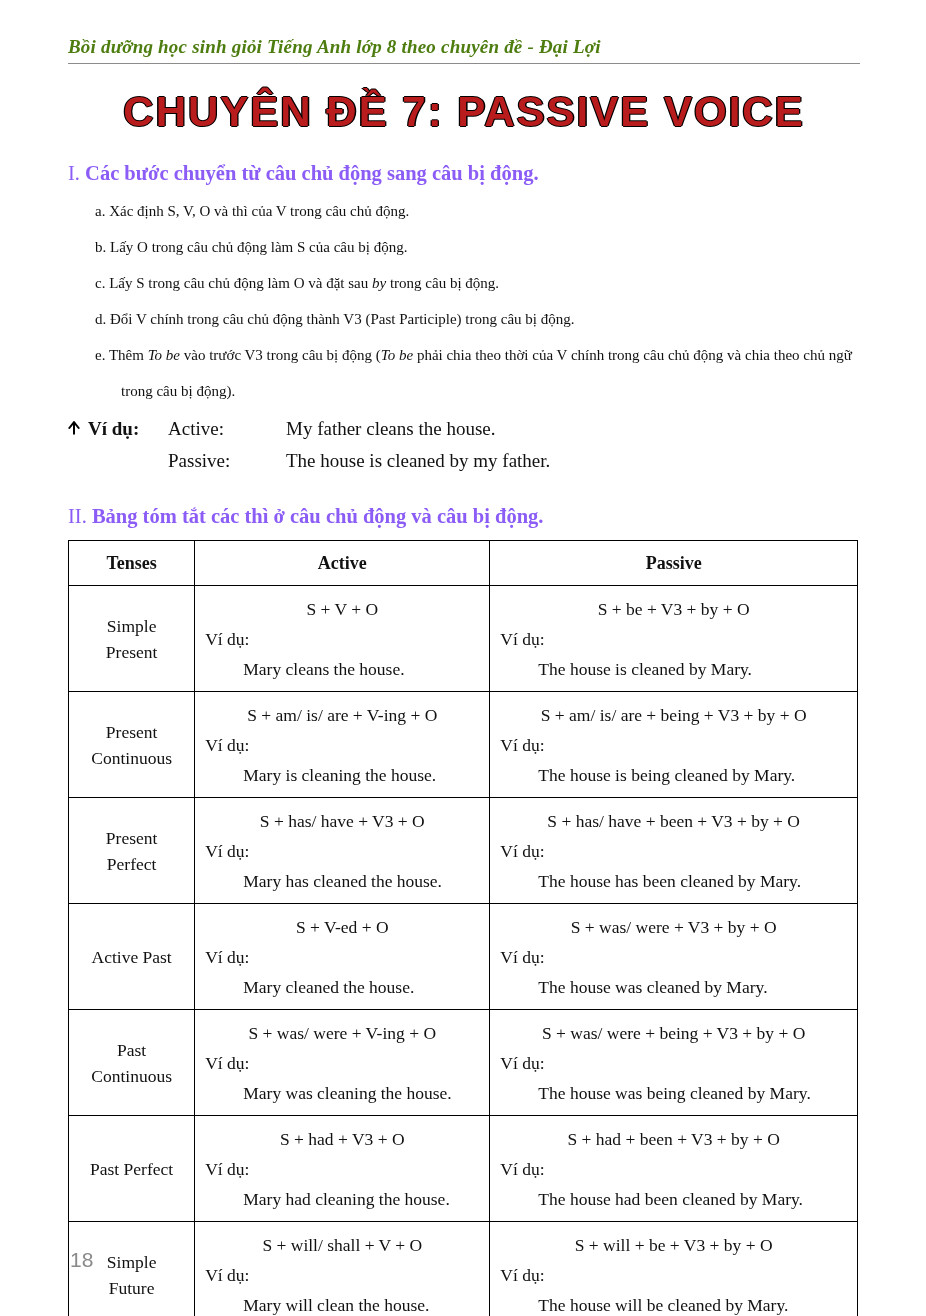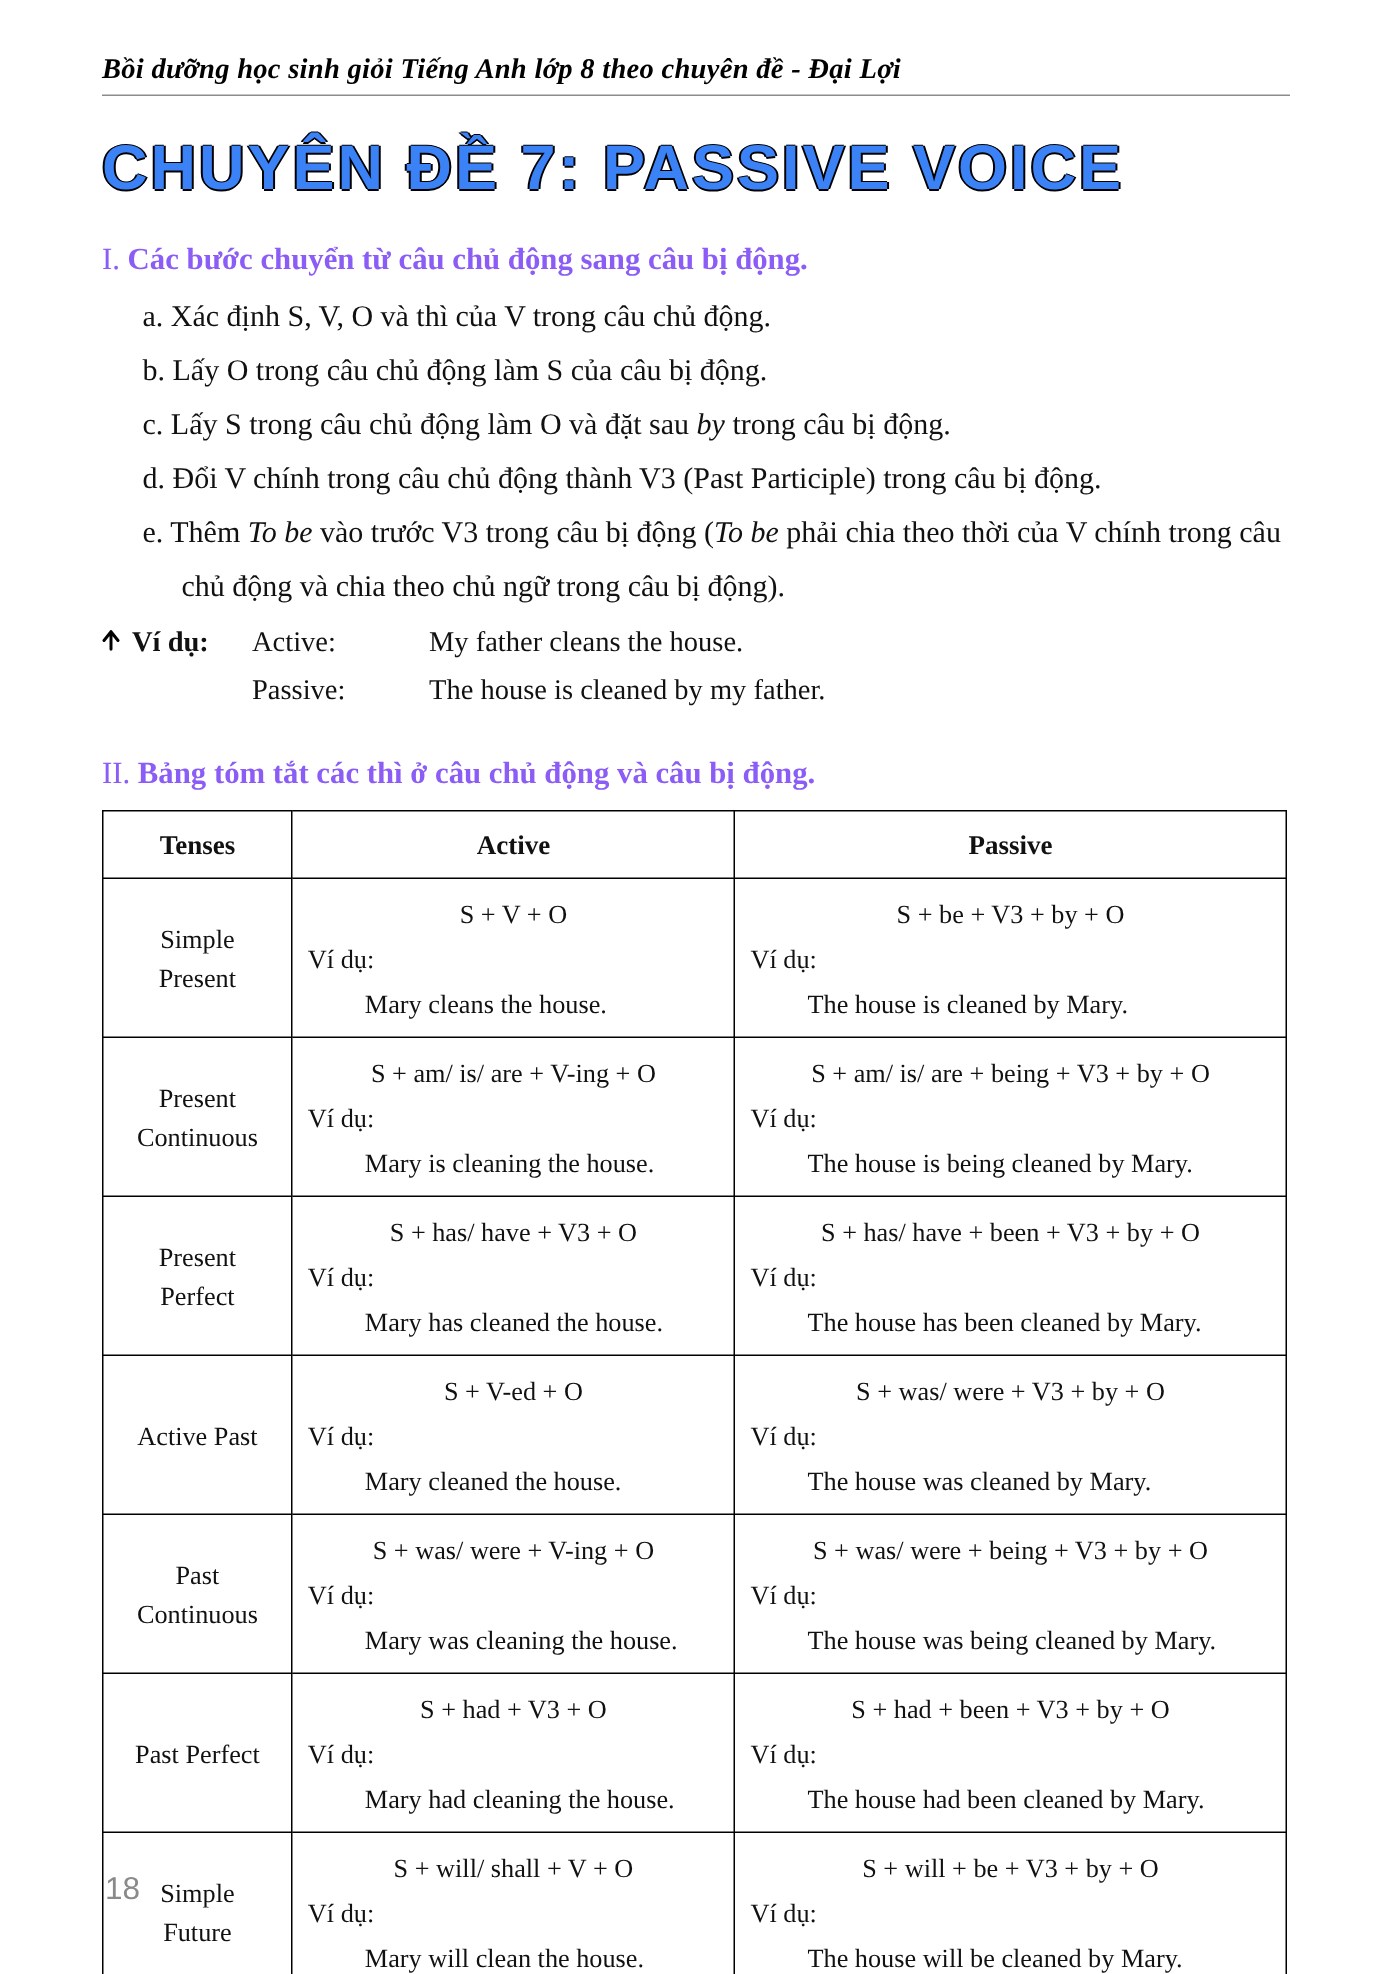"Bồi dưỡng học sinh giỏi" .book-header { color: #000000 -> #4d7c0f }
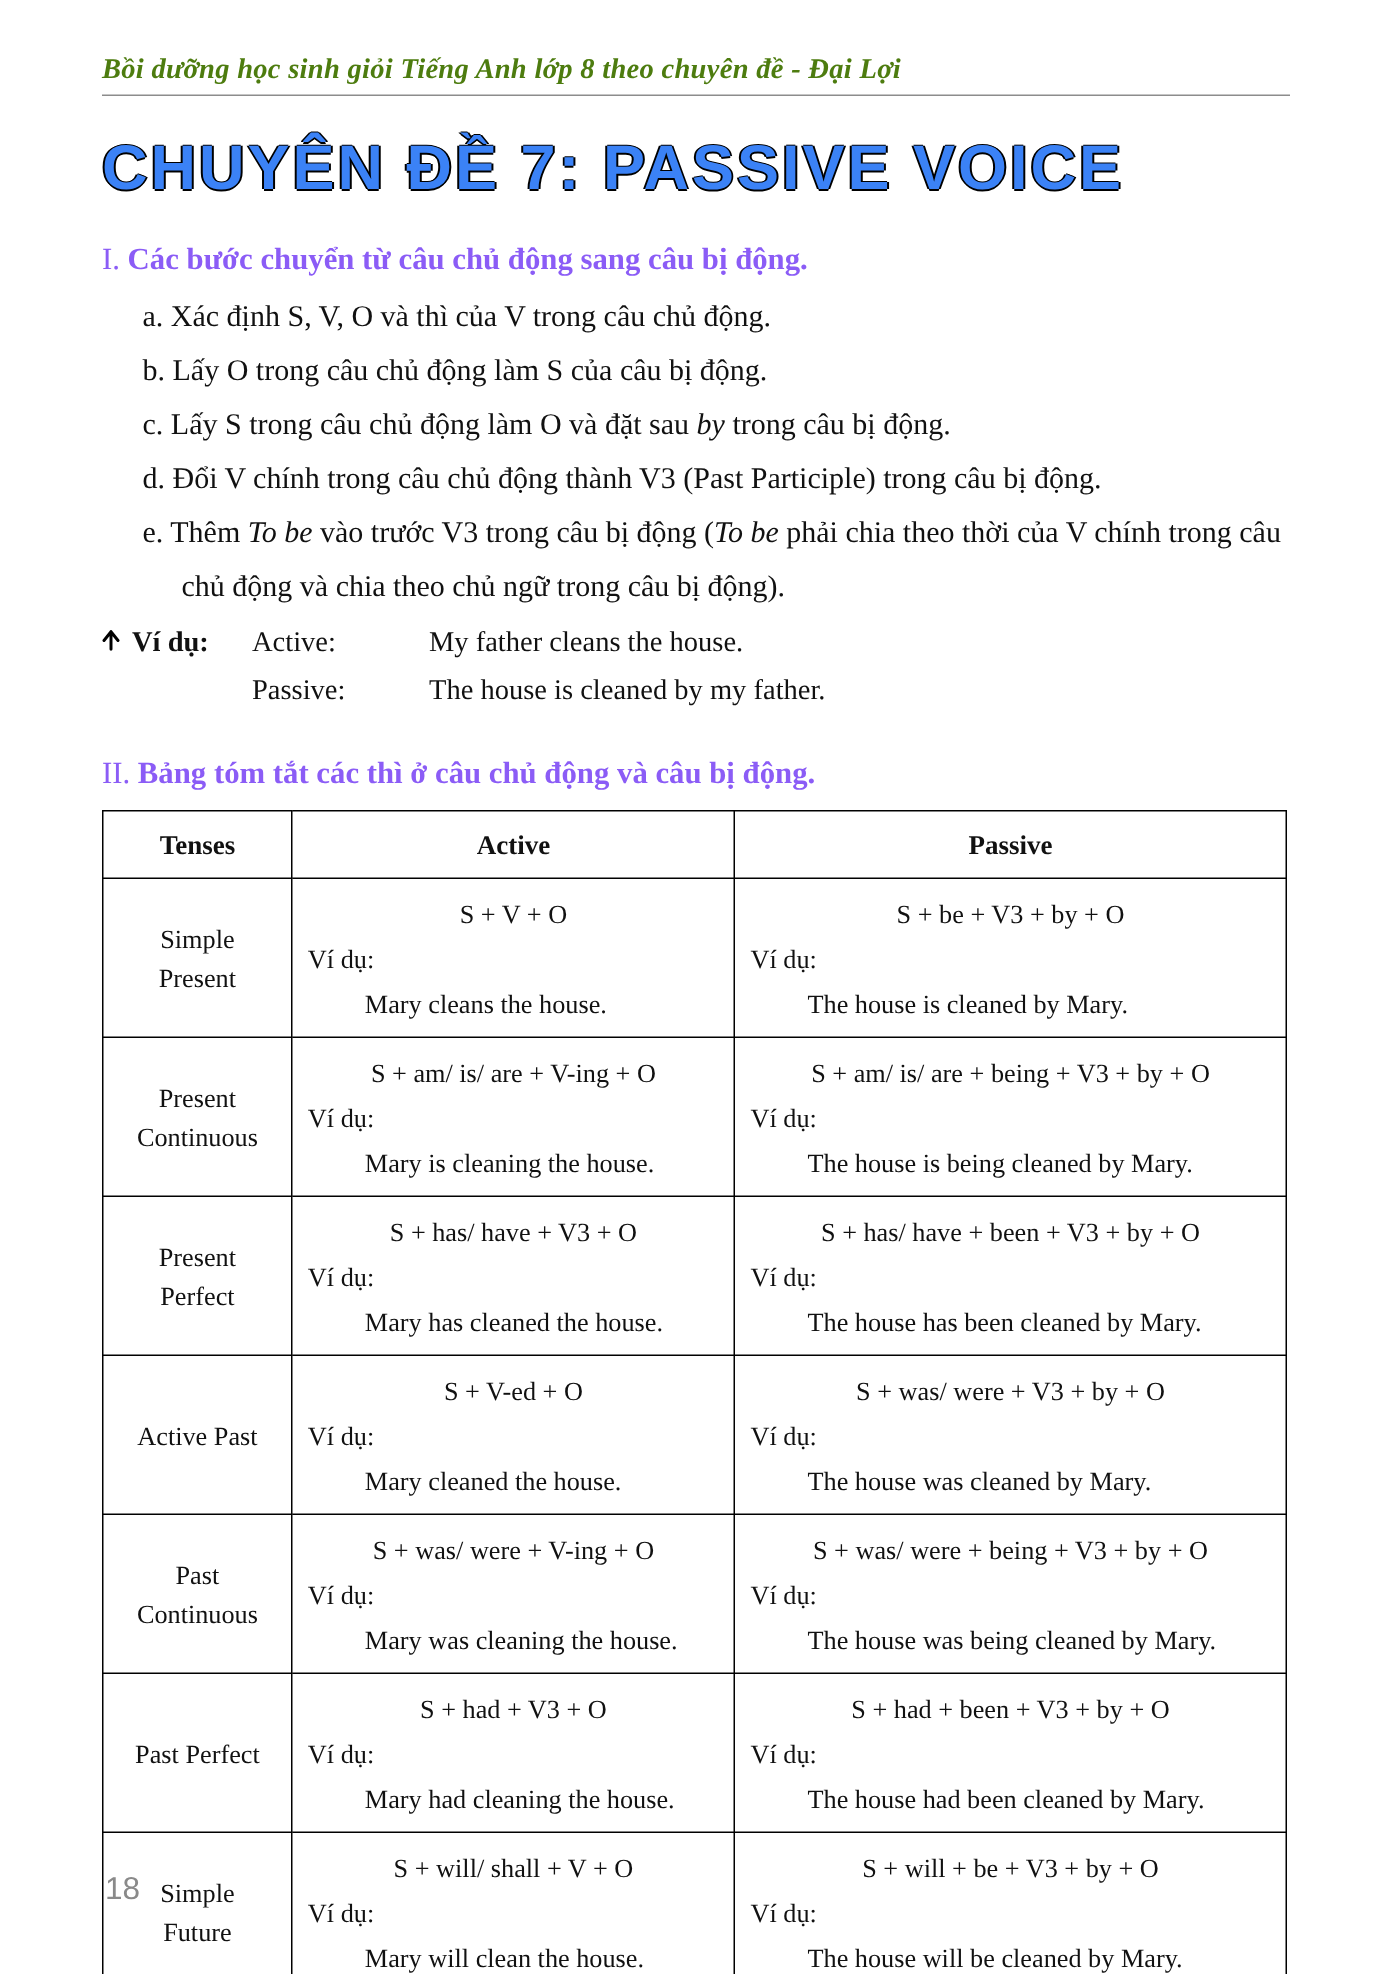"CHUYÊN ĐỀ 7: PASSIVE VOICE" .chapter-title { color: #3b82f6 -> #b91c1c; text-align: none -> center }
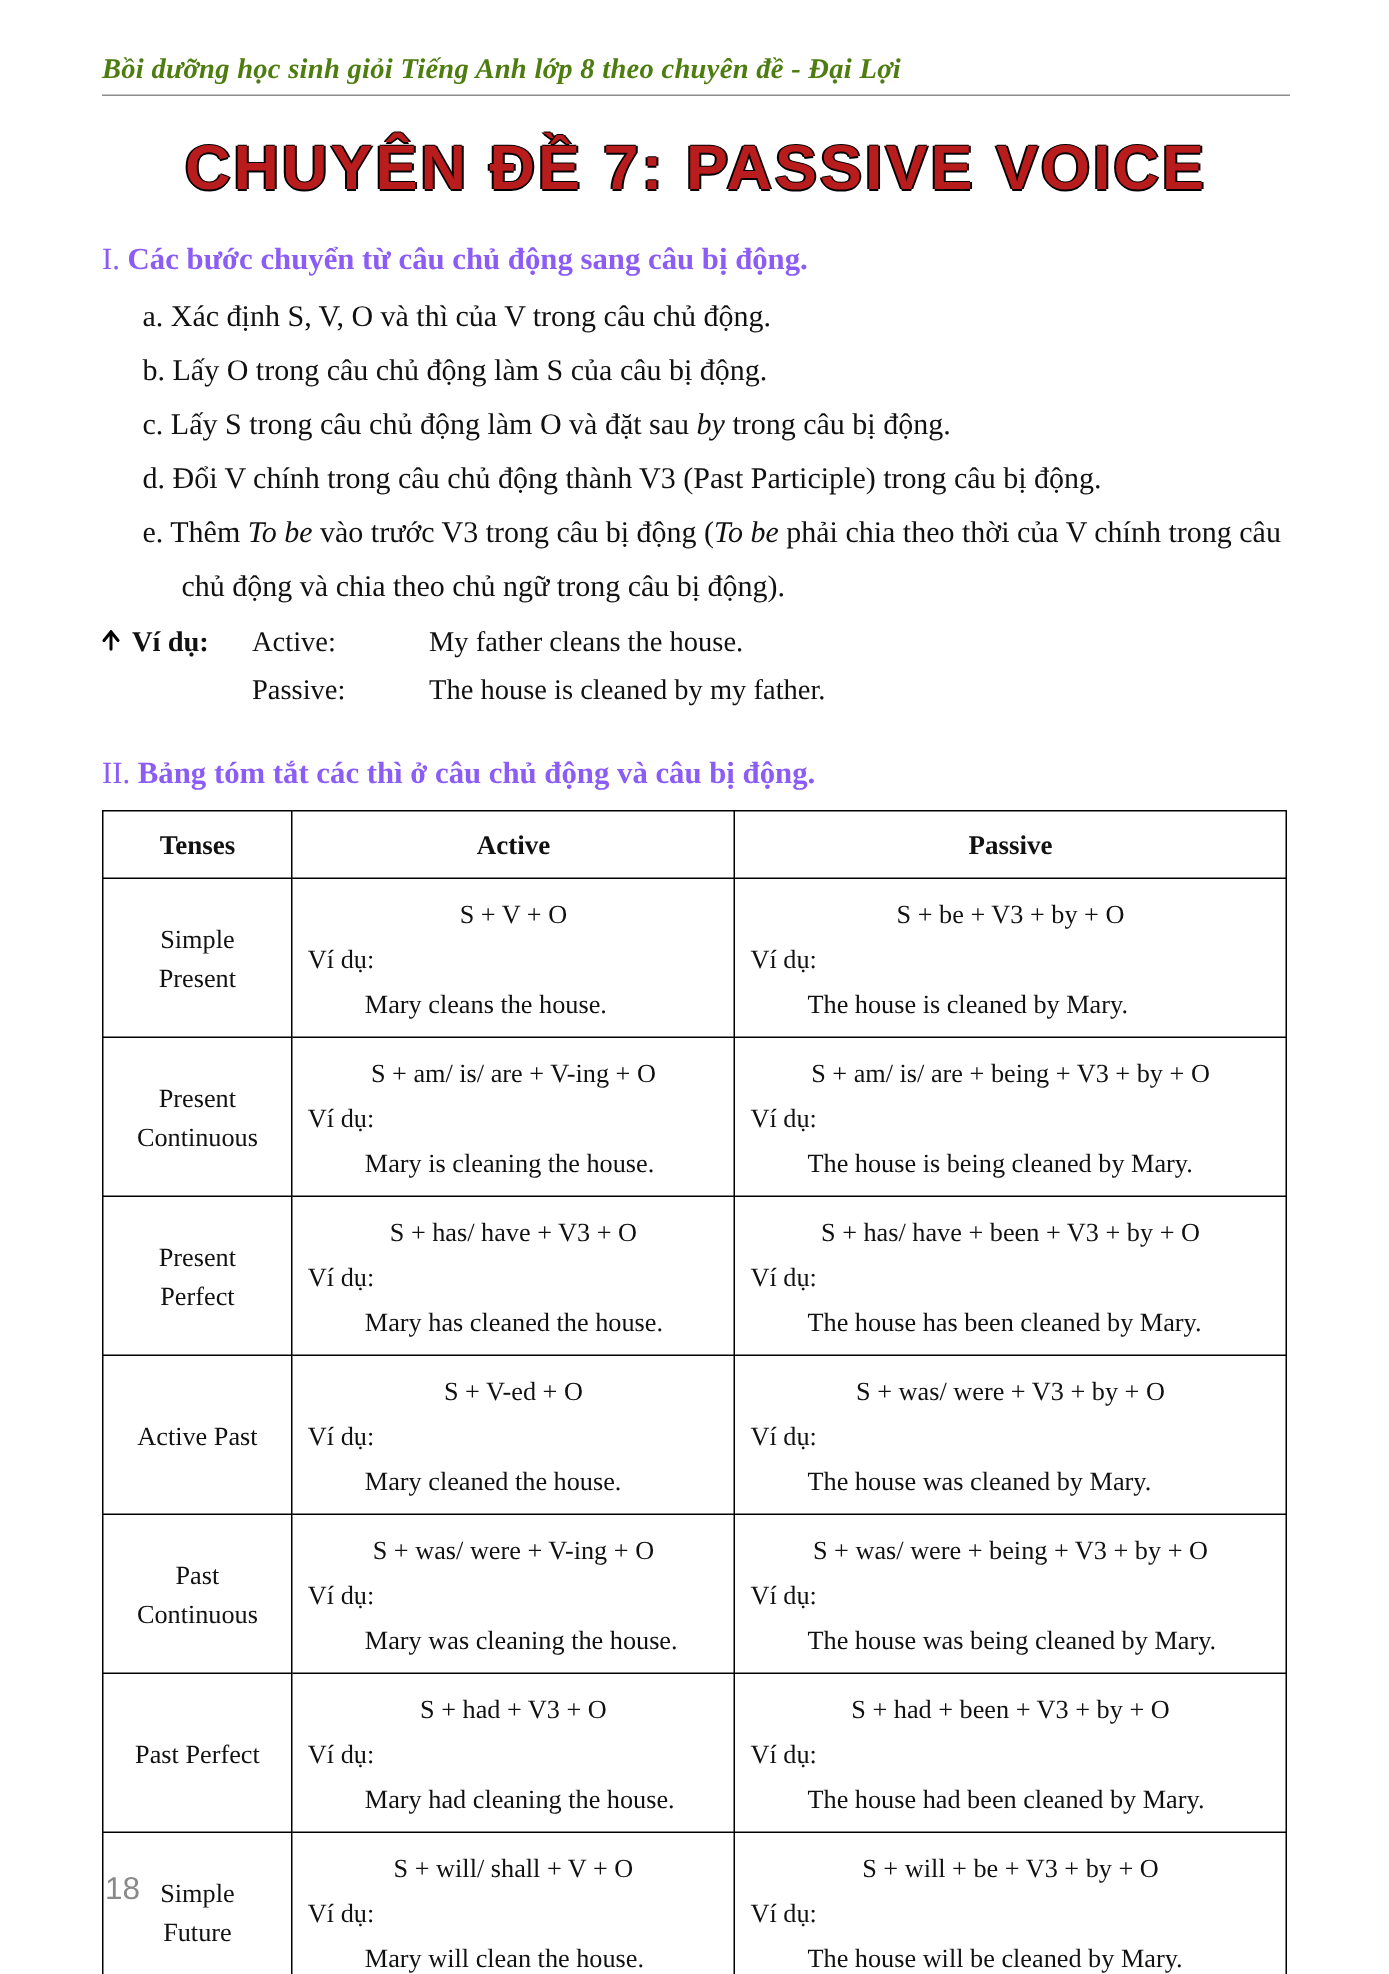"a. Xác định S, V," .steps { font-size: 20px -> 15px }
